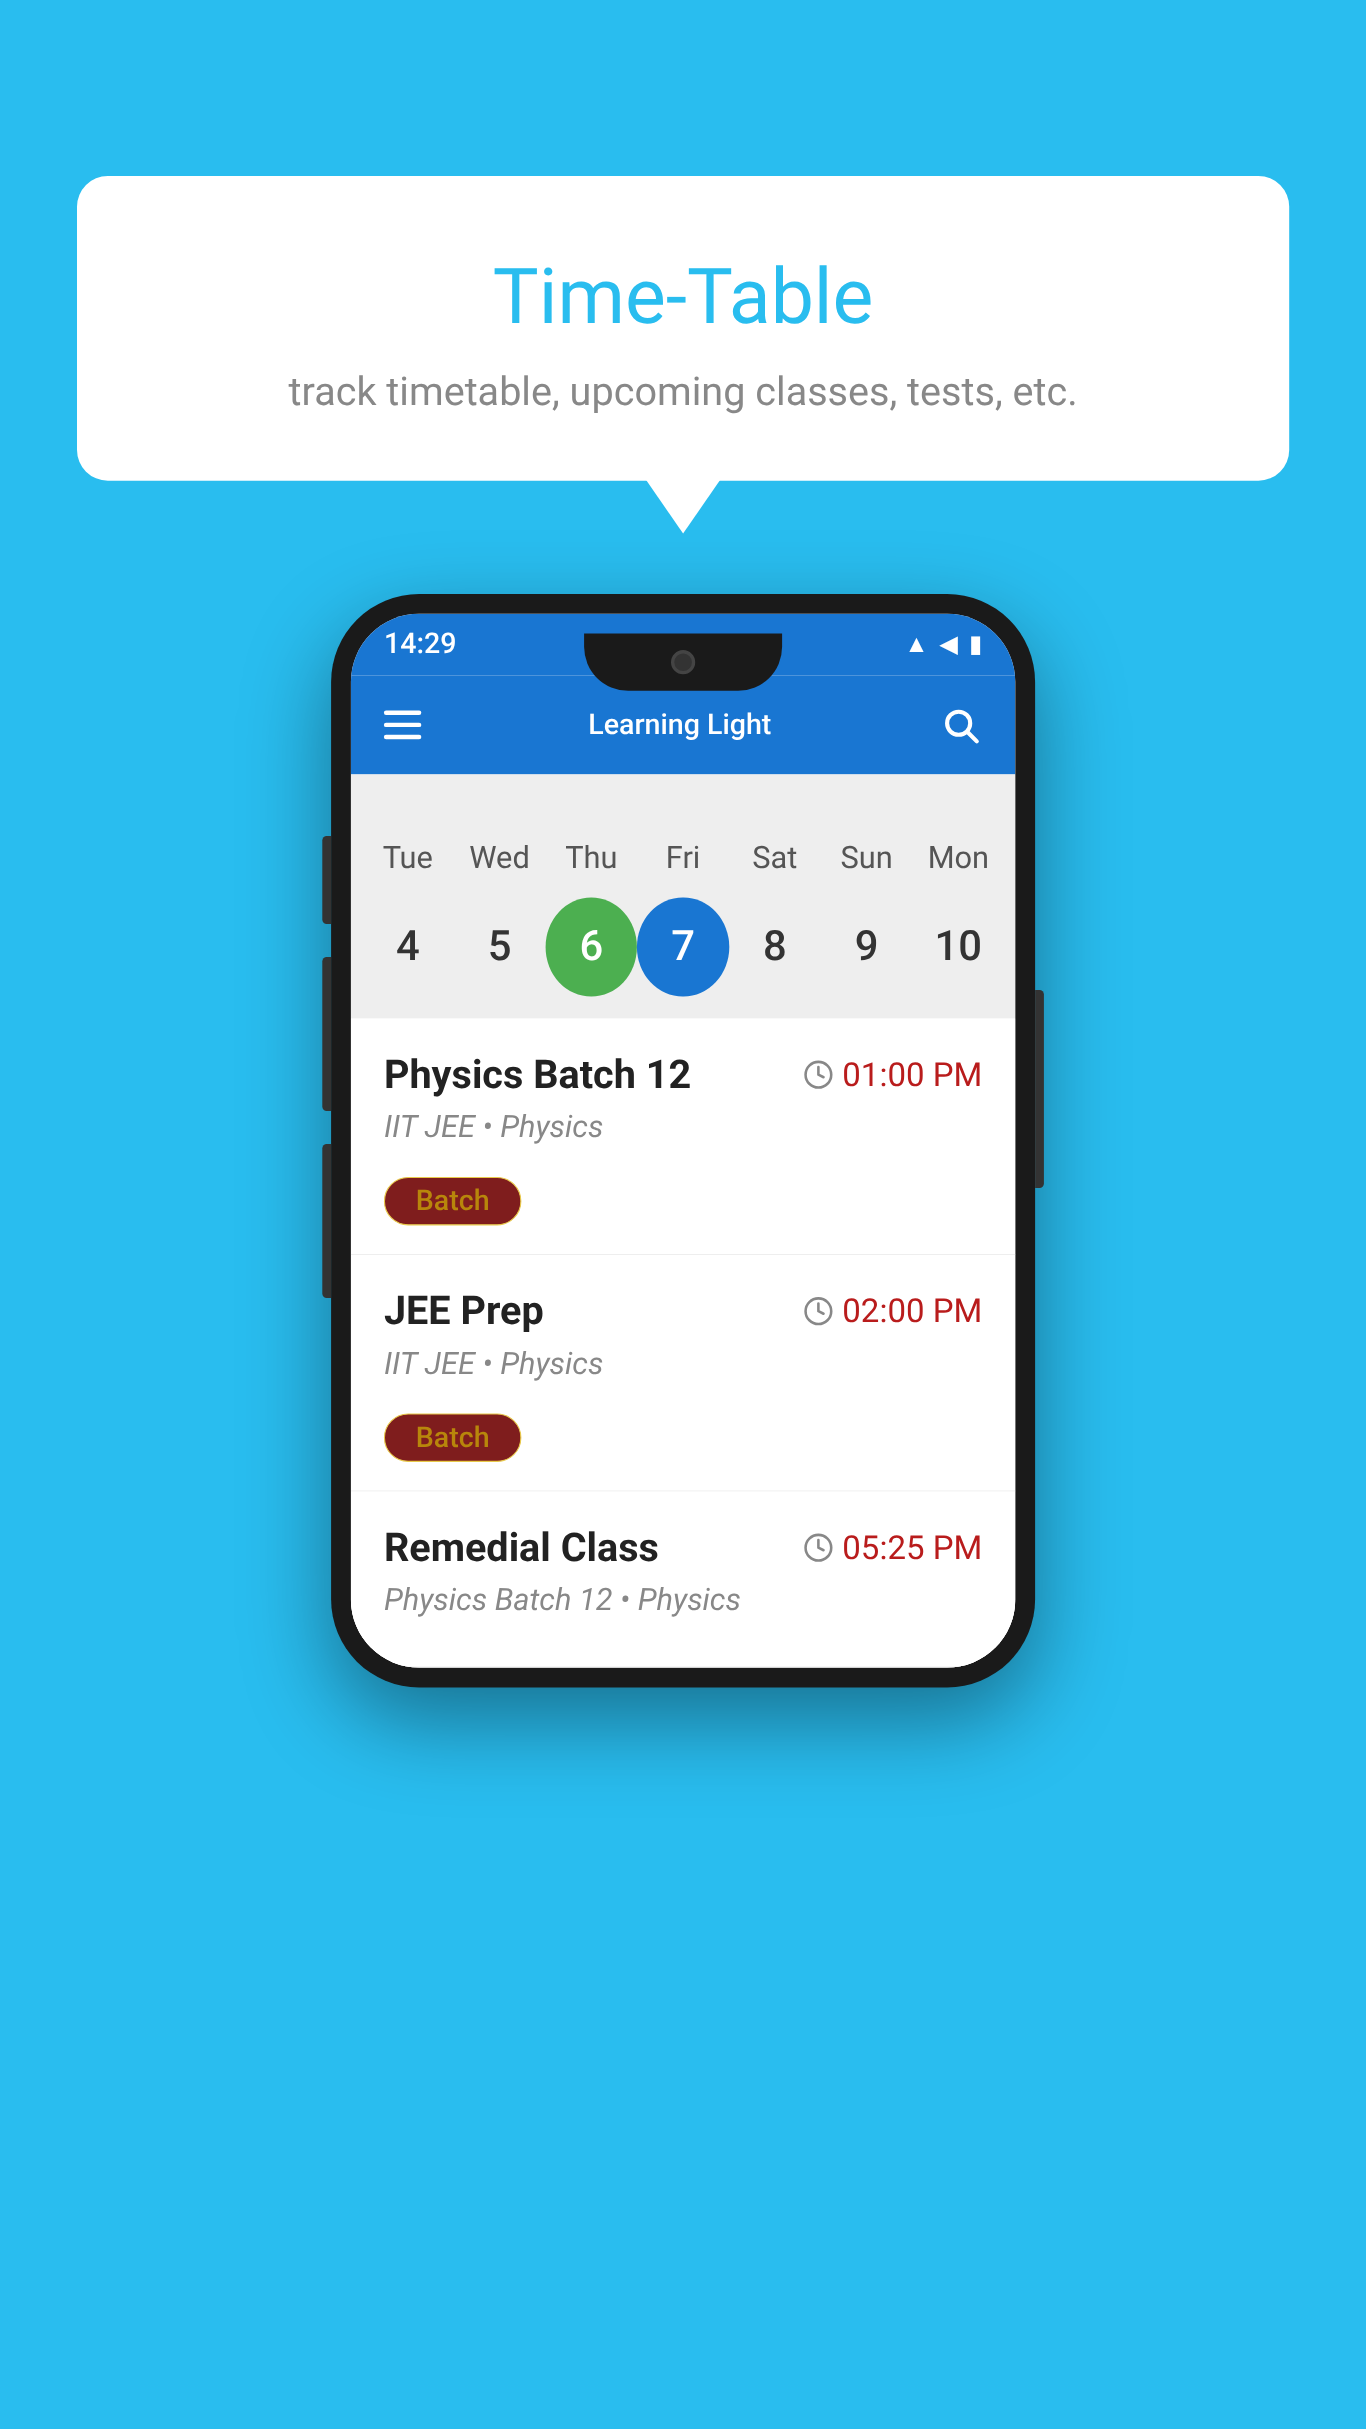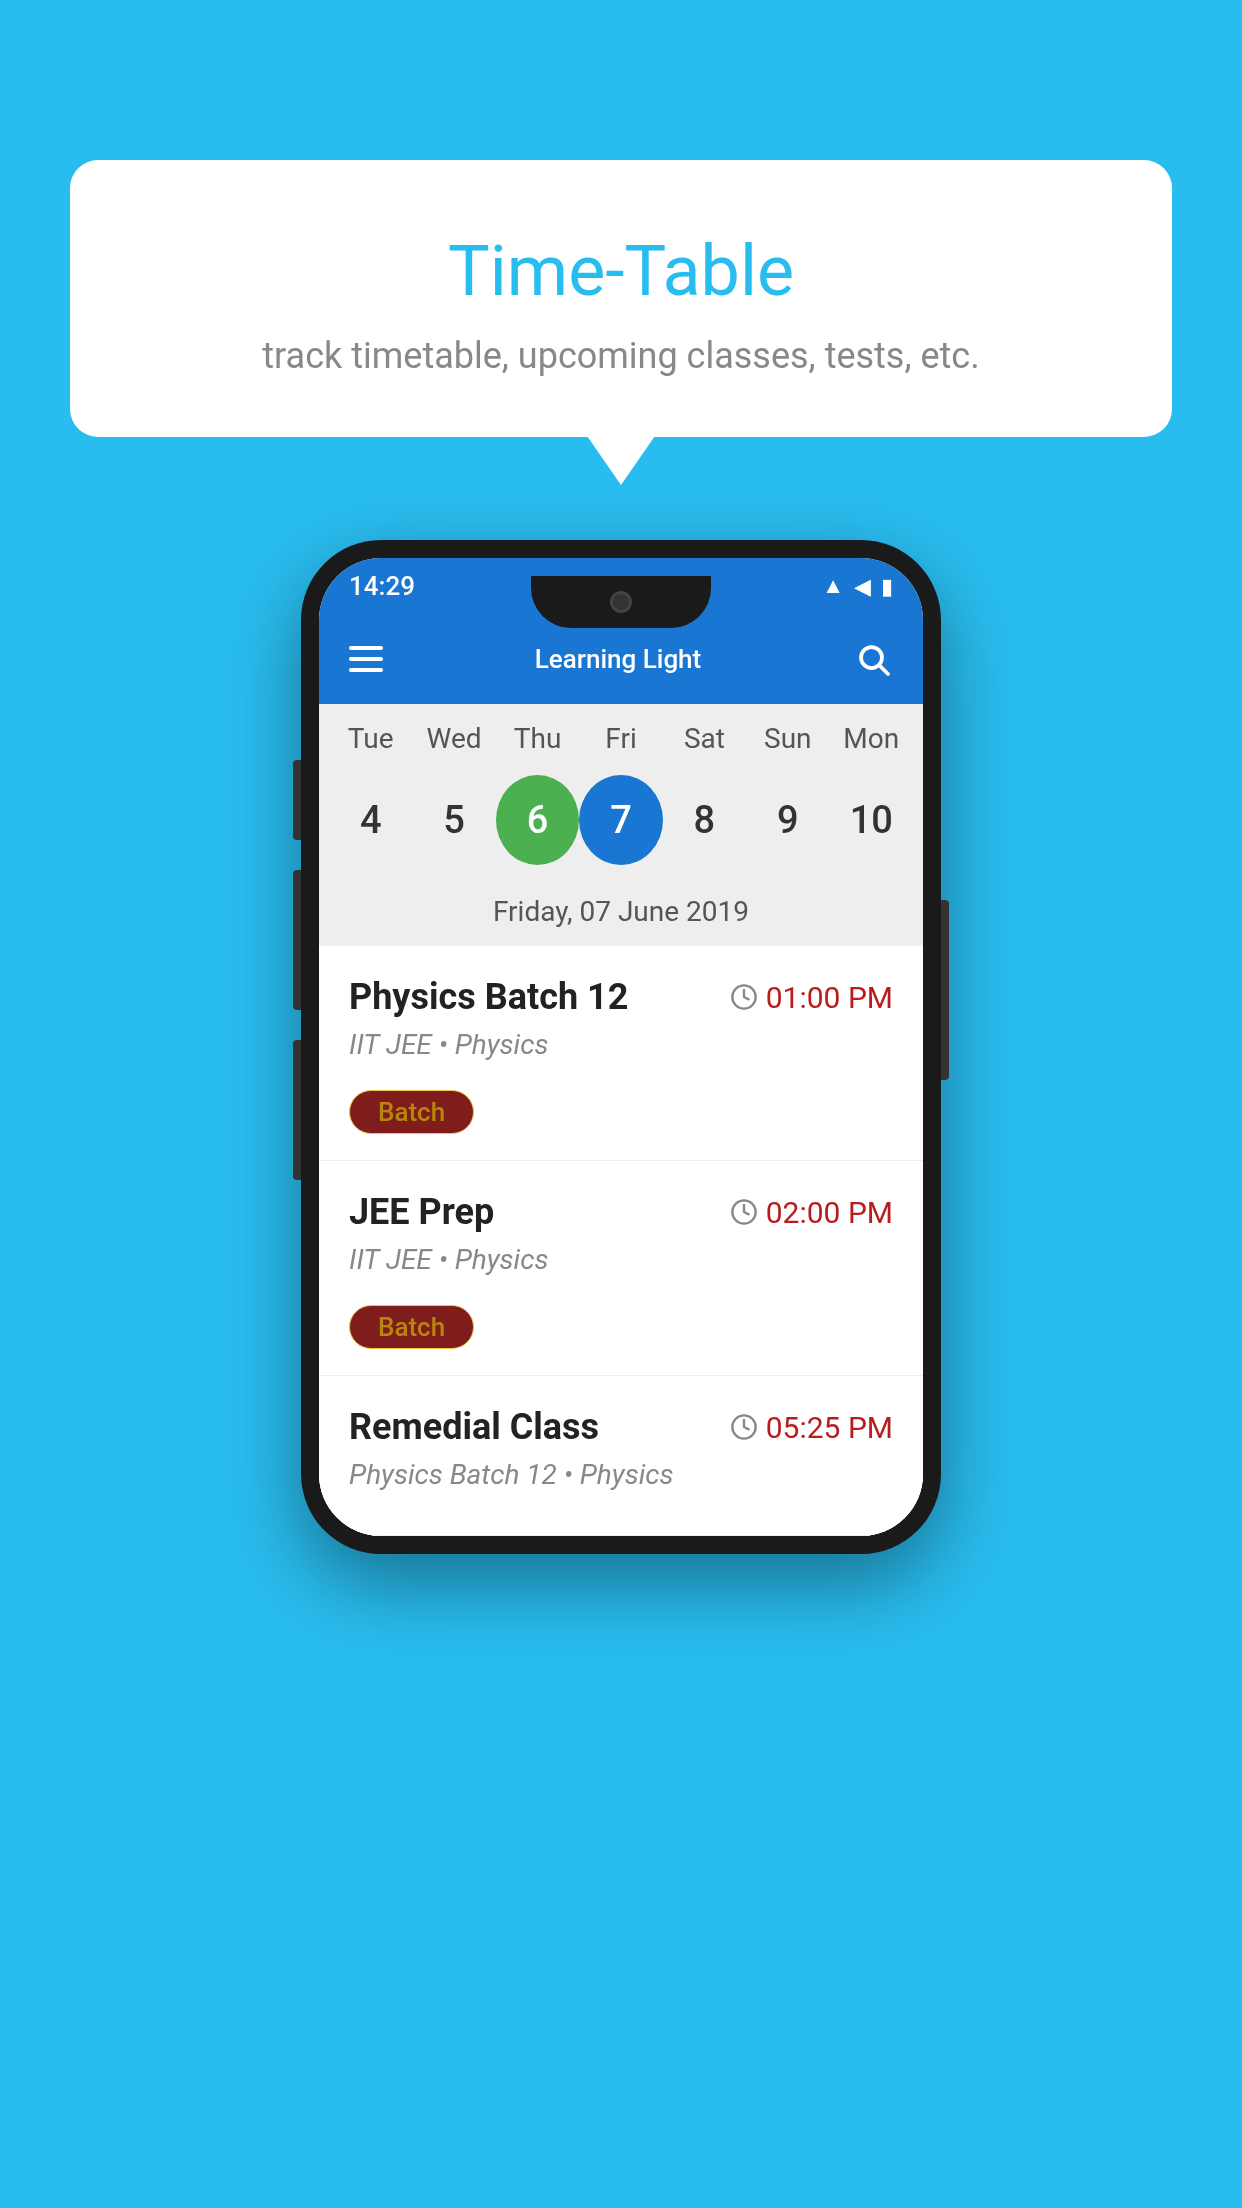"Tue" .day-name { margin-top: none -> 41px }
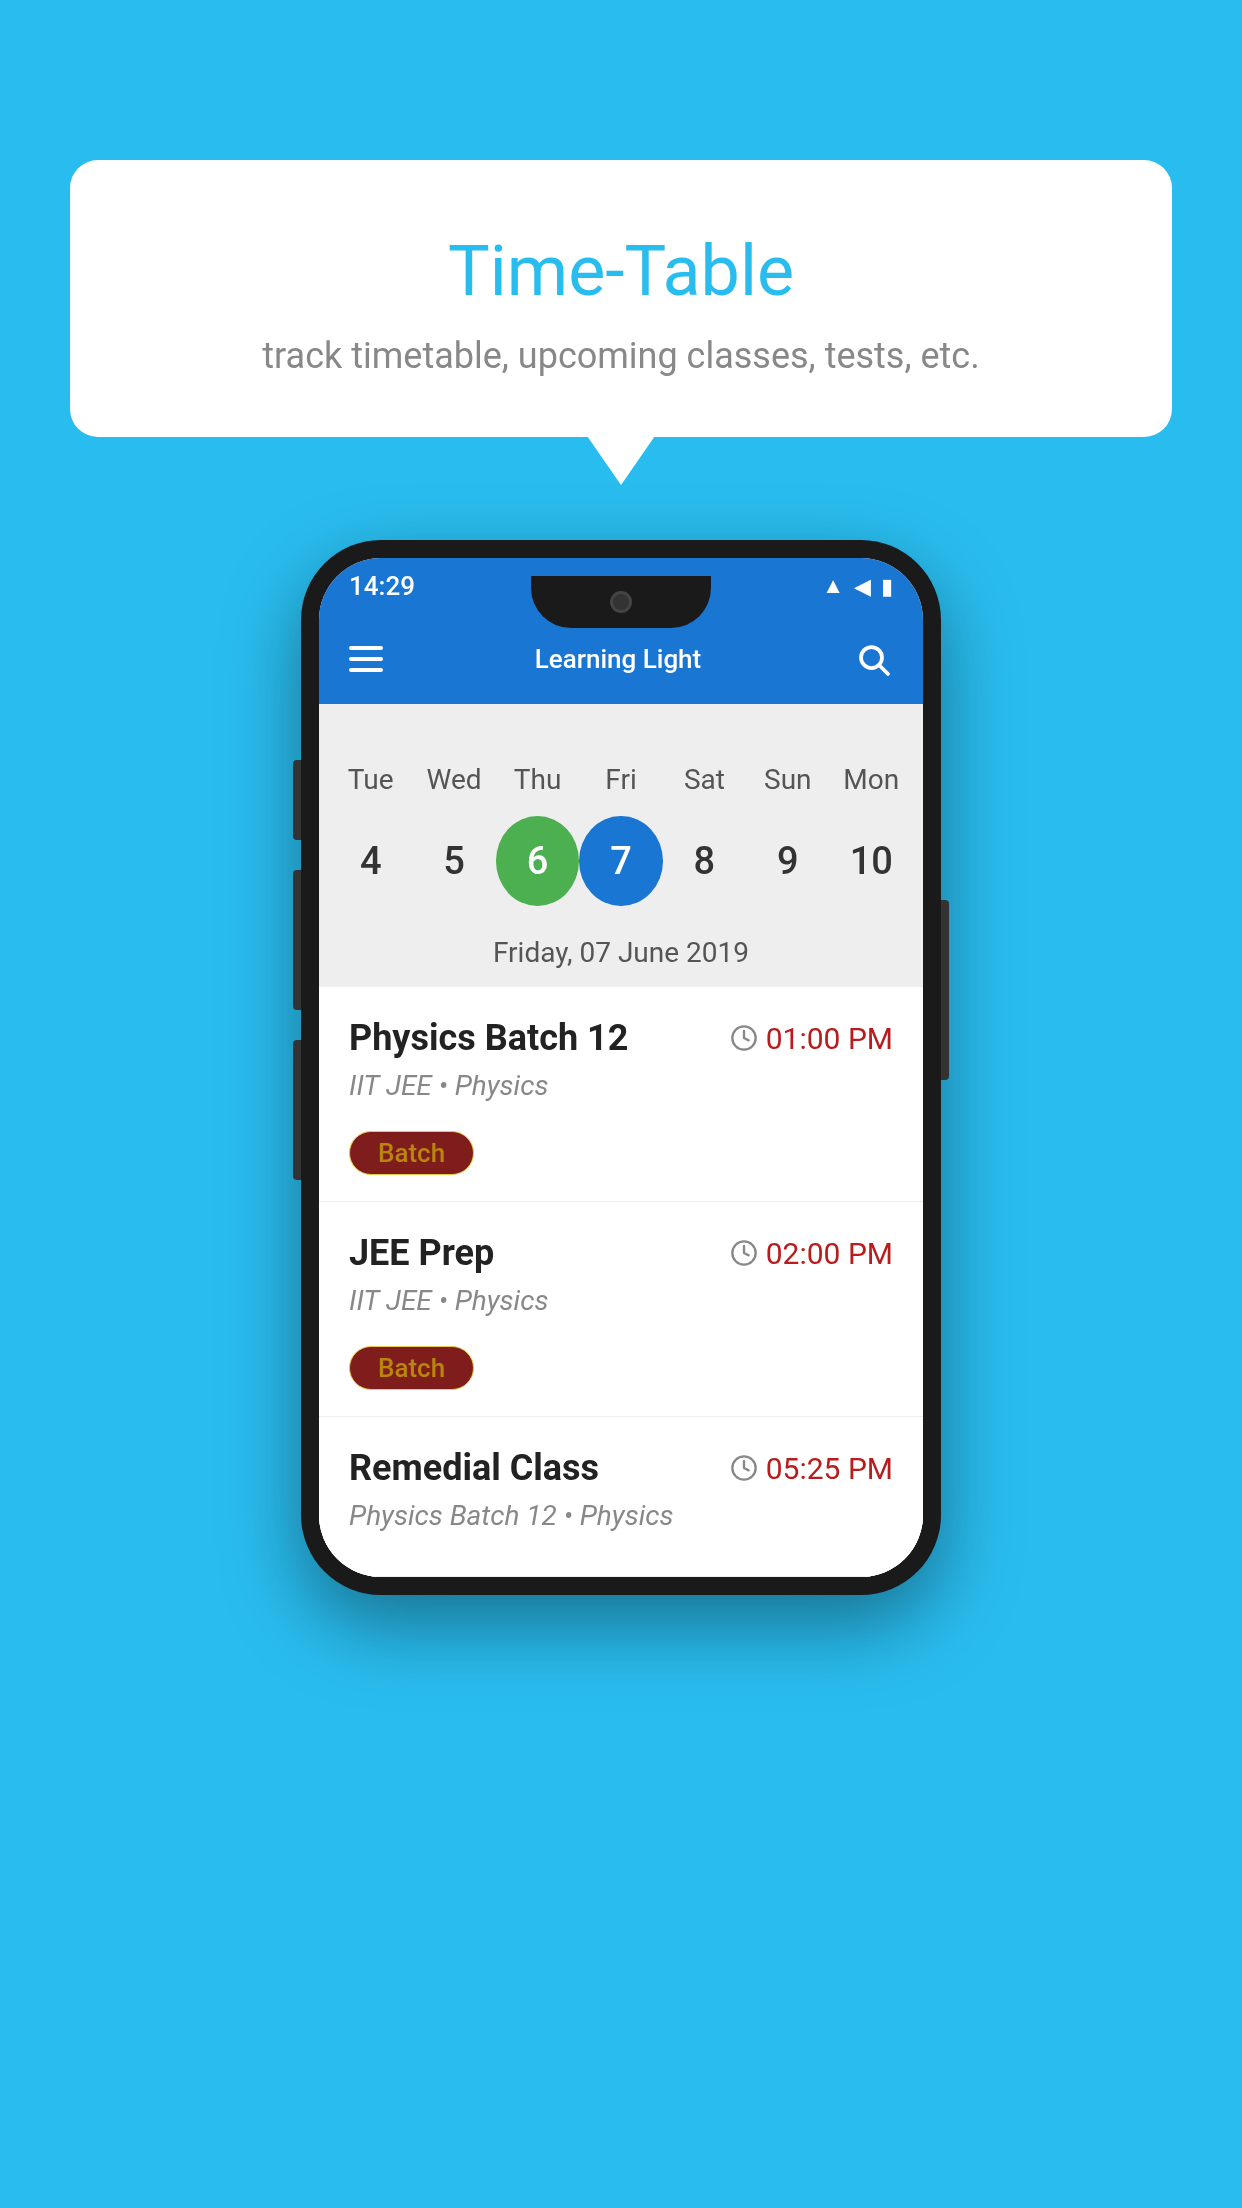"Friday, 07 June 2019" div.selected-date-label { html: <div>Friday, 07 June 2019</div> -> none }
